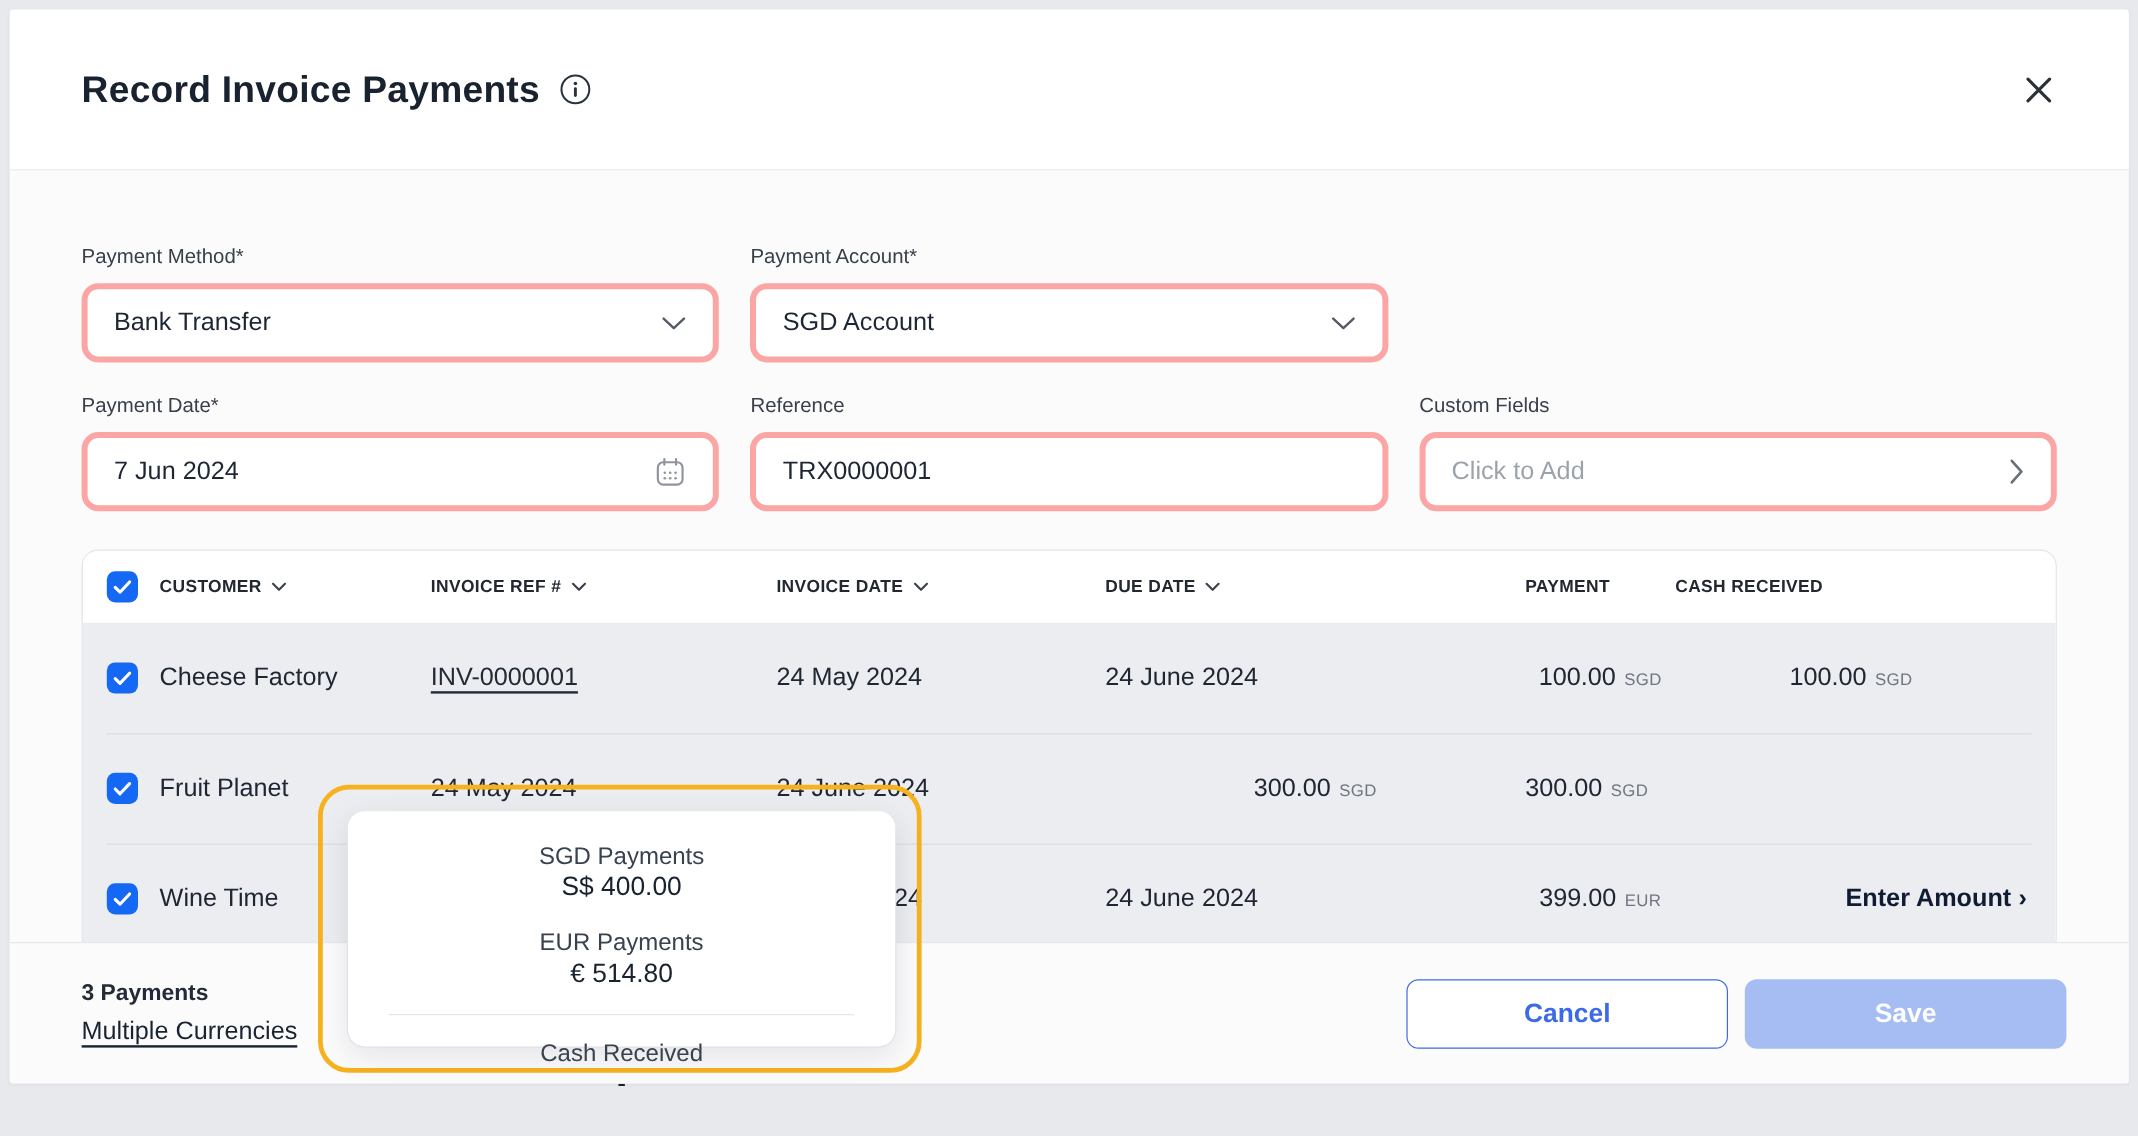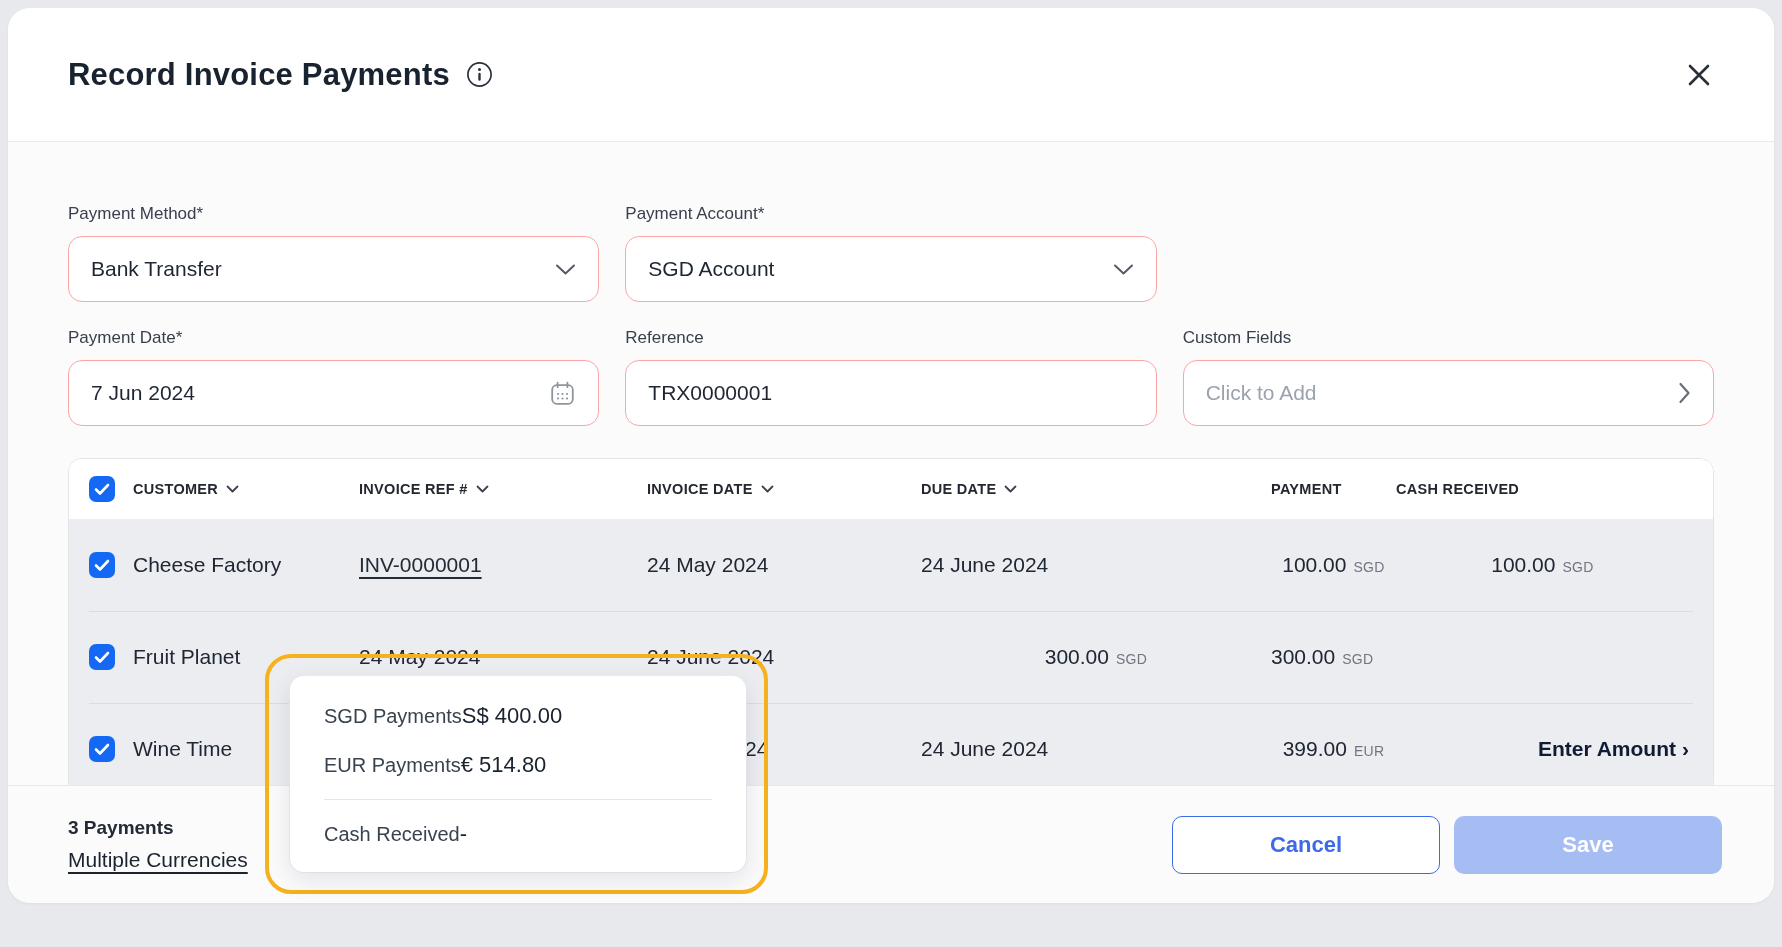"Record Invoice Payments" .modal { border-radius: 22px -> 3px }
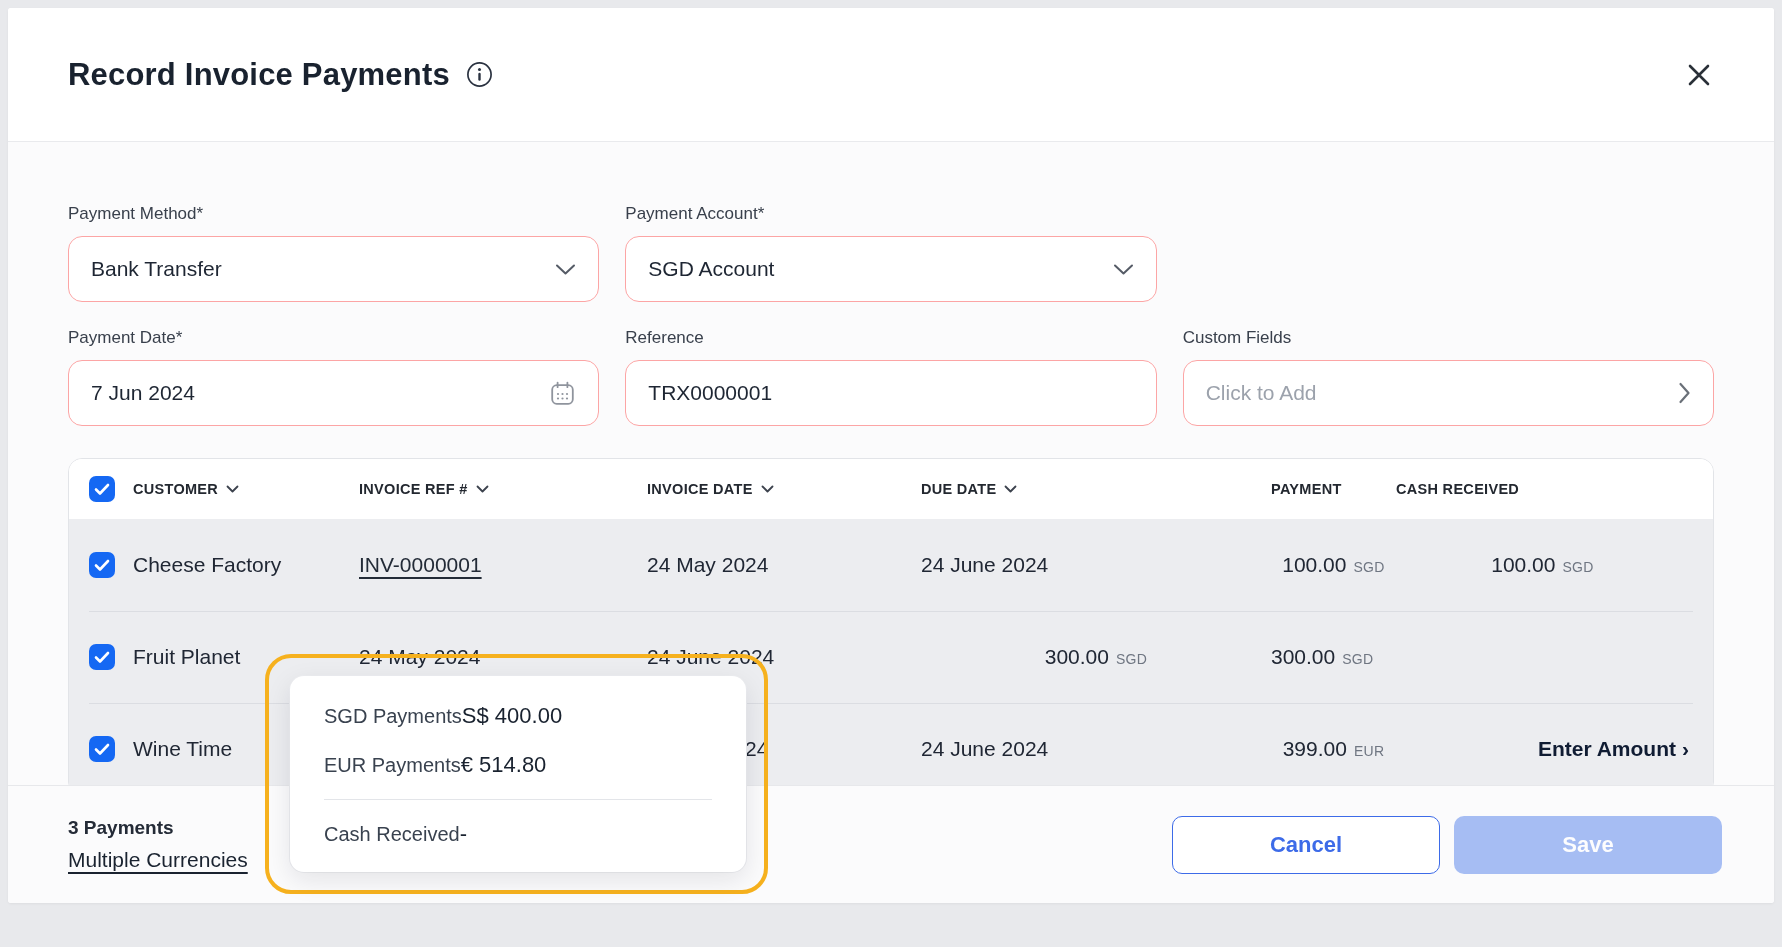"Bank Transfer" .control { border: 1px solid #fca5a5 -> 5px solid #fca5a5 }
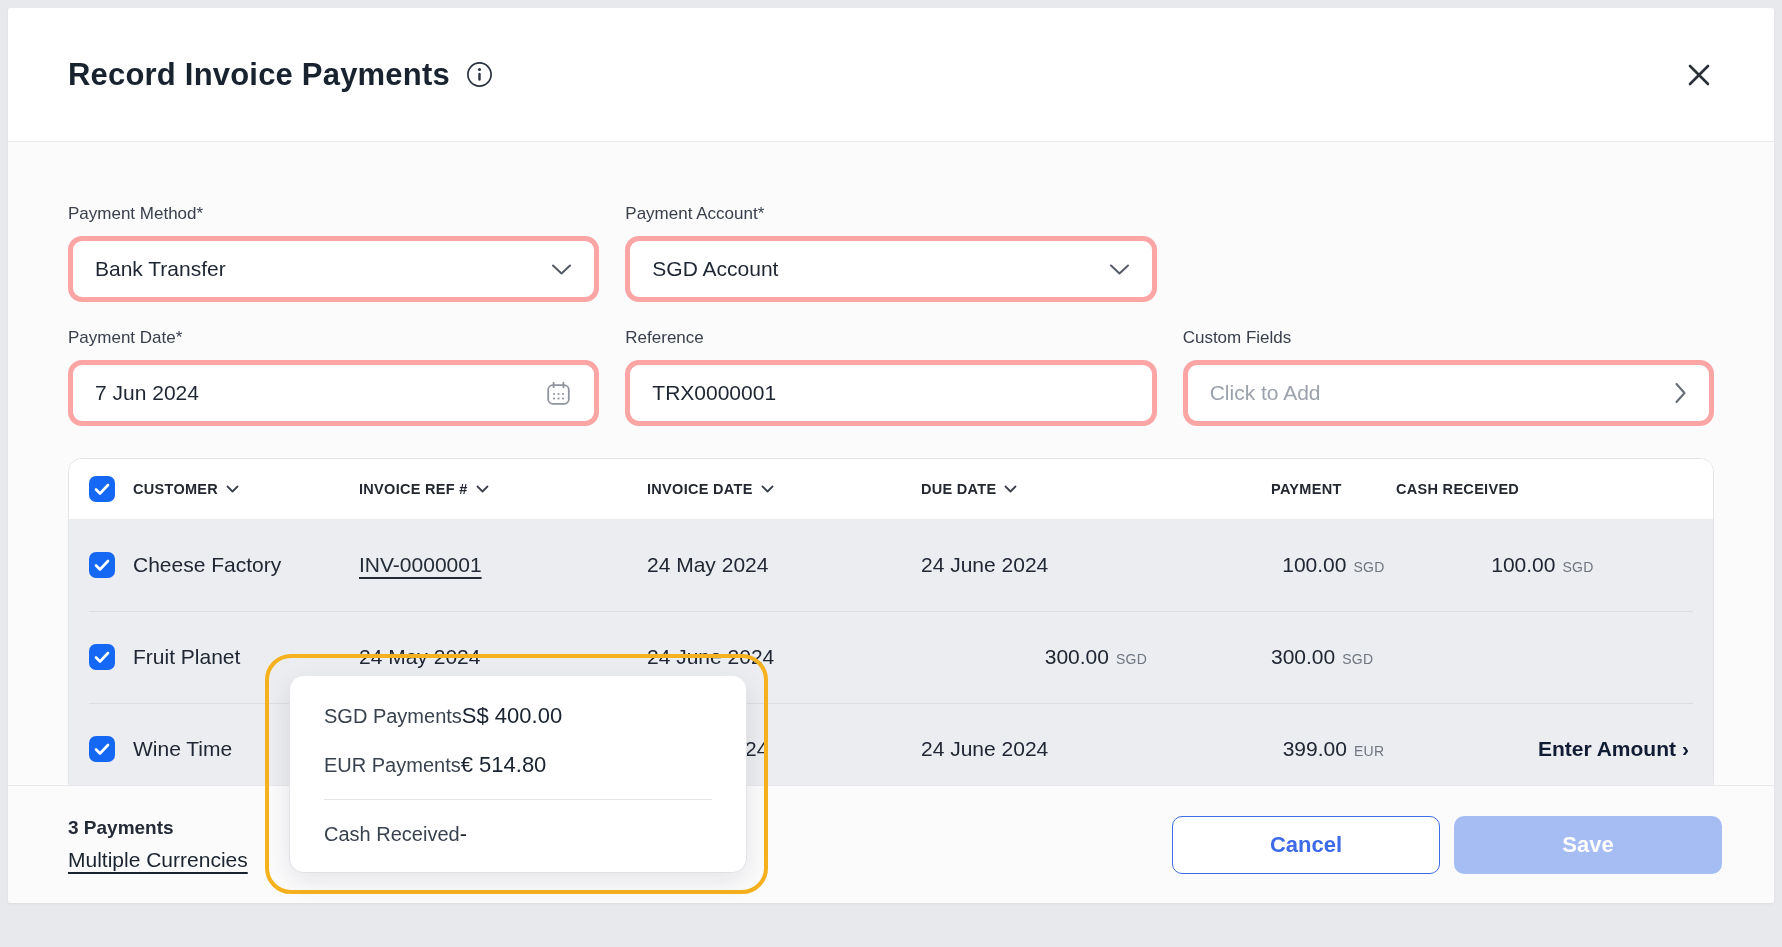"SGD Payments" .sc-row { flex-direction: none -> column; justify-content: flex-start -> center }
